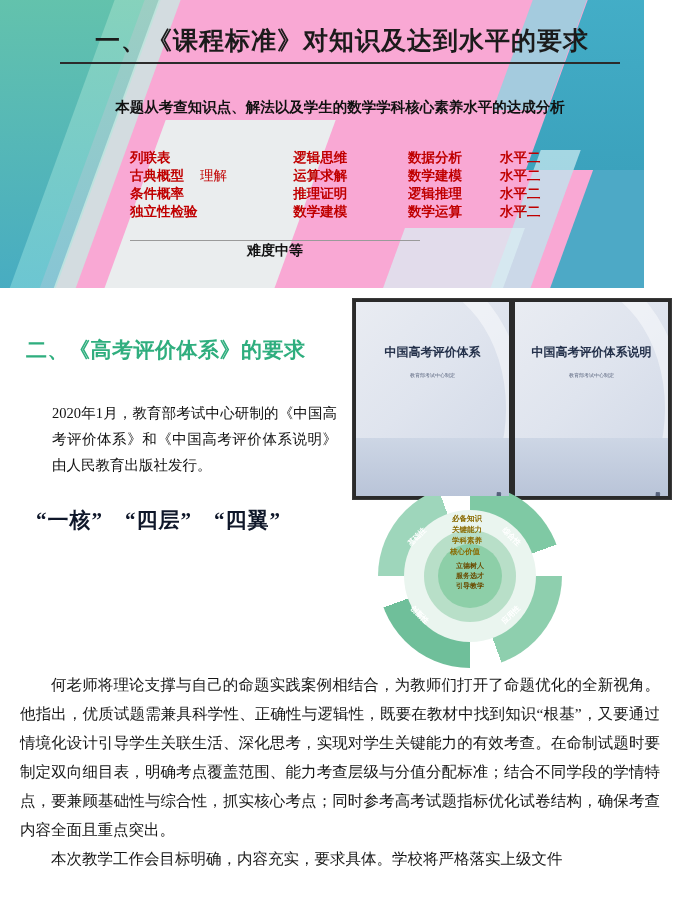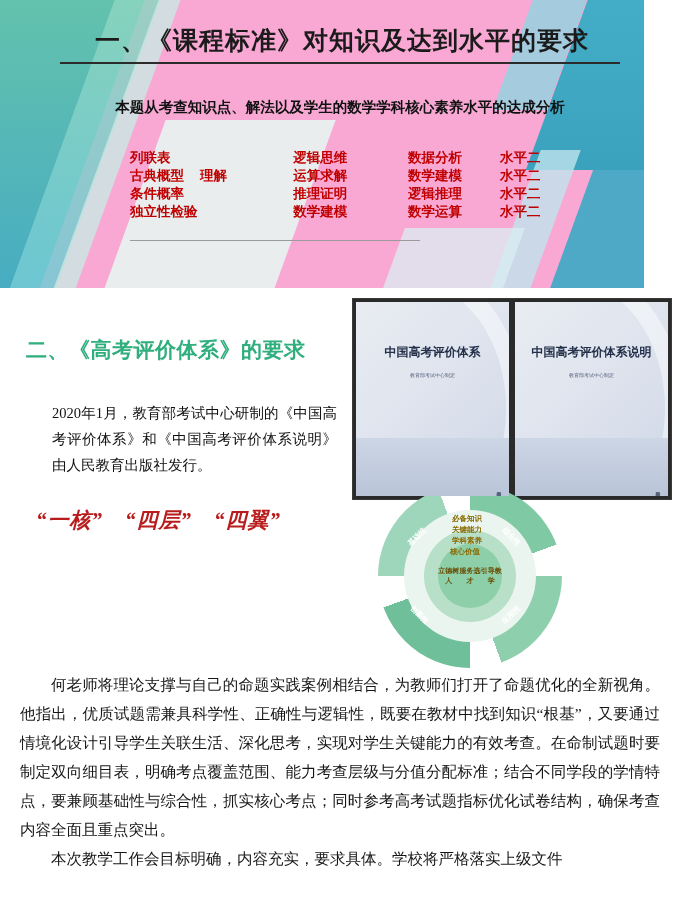"理解" .s1-c1 .understand { font-weight: bold -> normal }
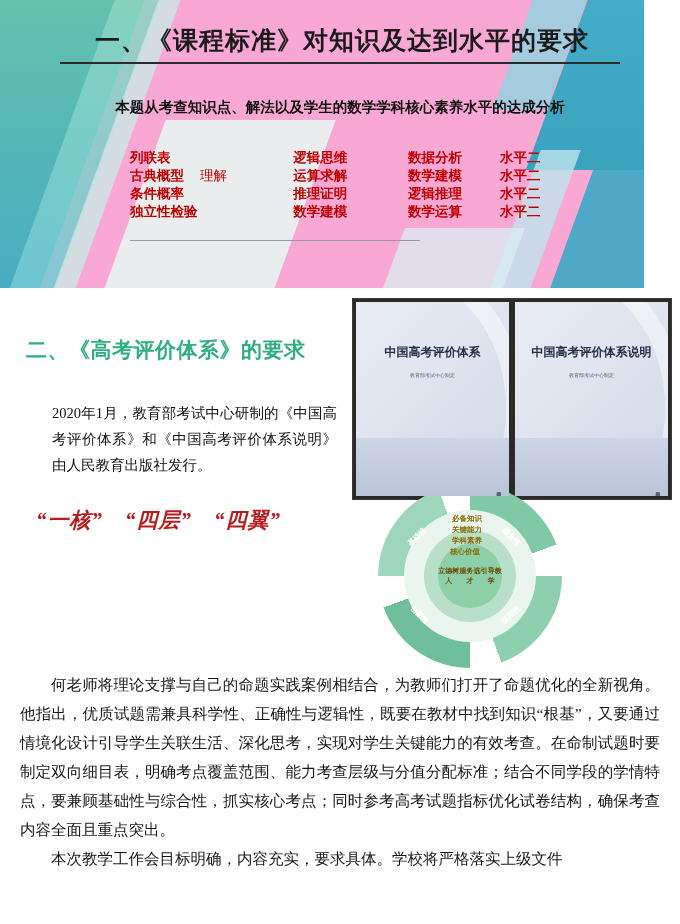"难度中等" div.s1-diff { html: none -> <div>难度中等</div> }
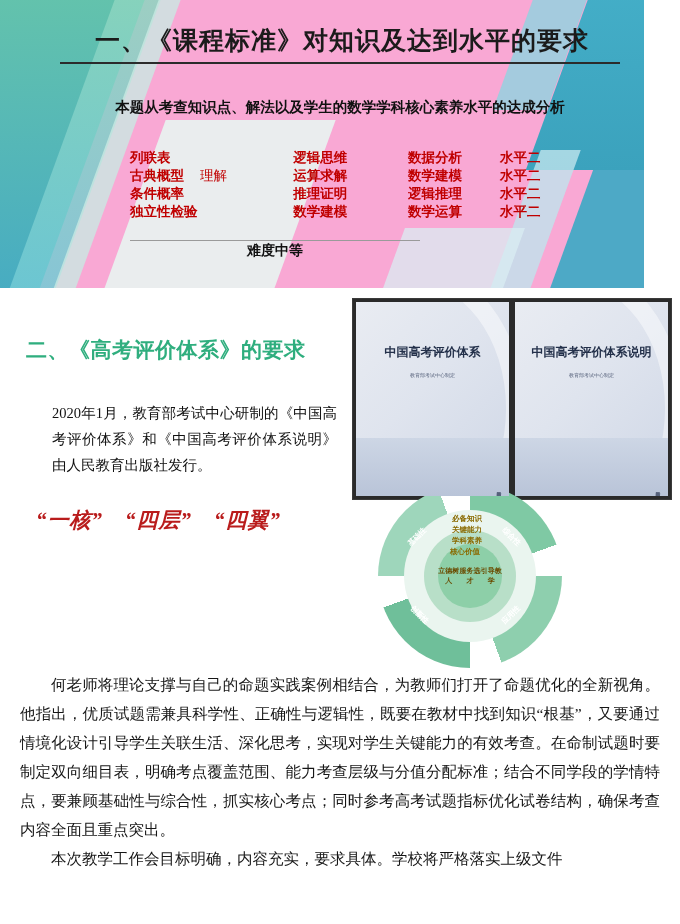"“一核” “四层” “四翼”" .s2-keyline { color: #b91c1c -> #0f172a; font-style: italic -> none }
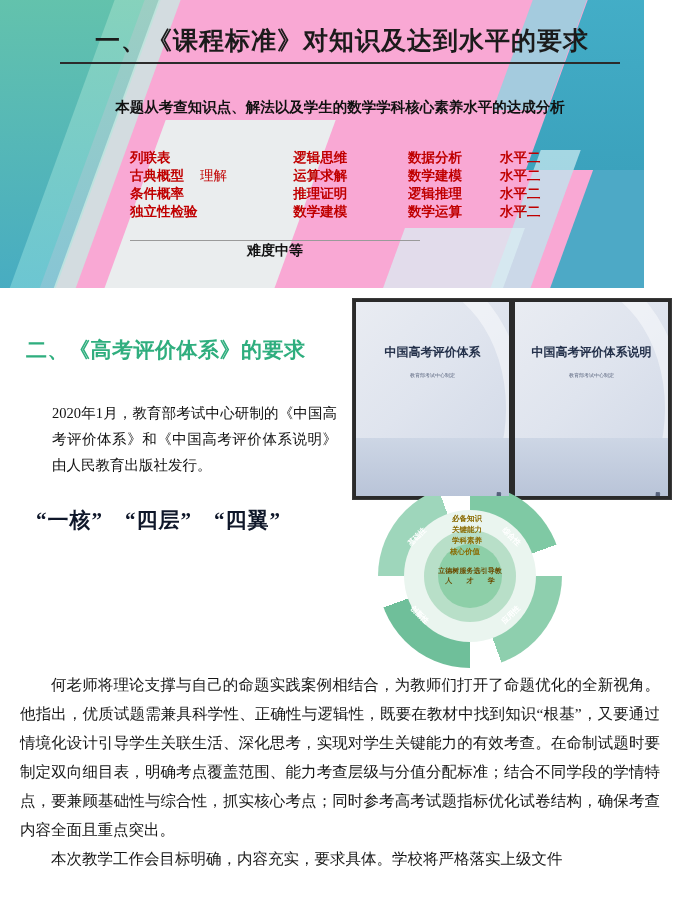"立德树人" .wheel-core { flex-direction: none -> column }
